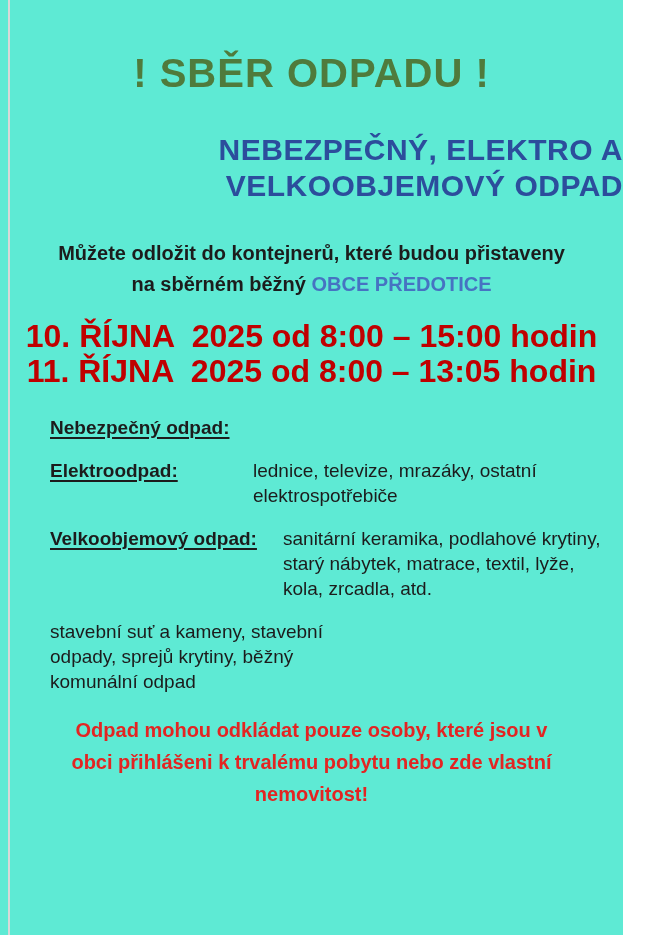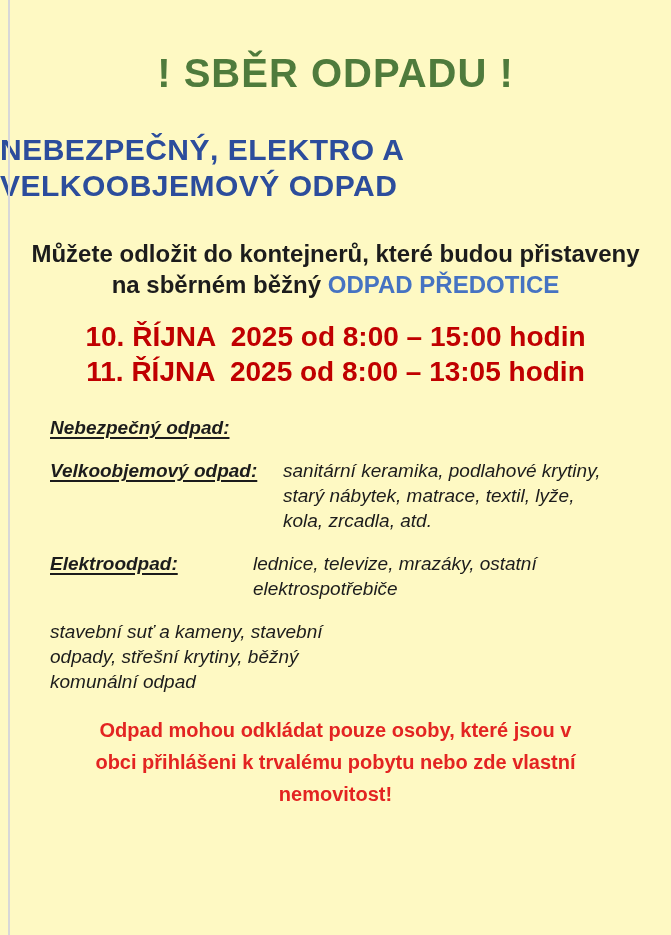"! SBĚR ODPADU !" .page { background: #fef9c3 -> #5eead4; width: 671px -> 623px }
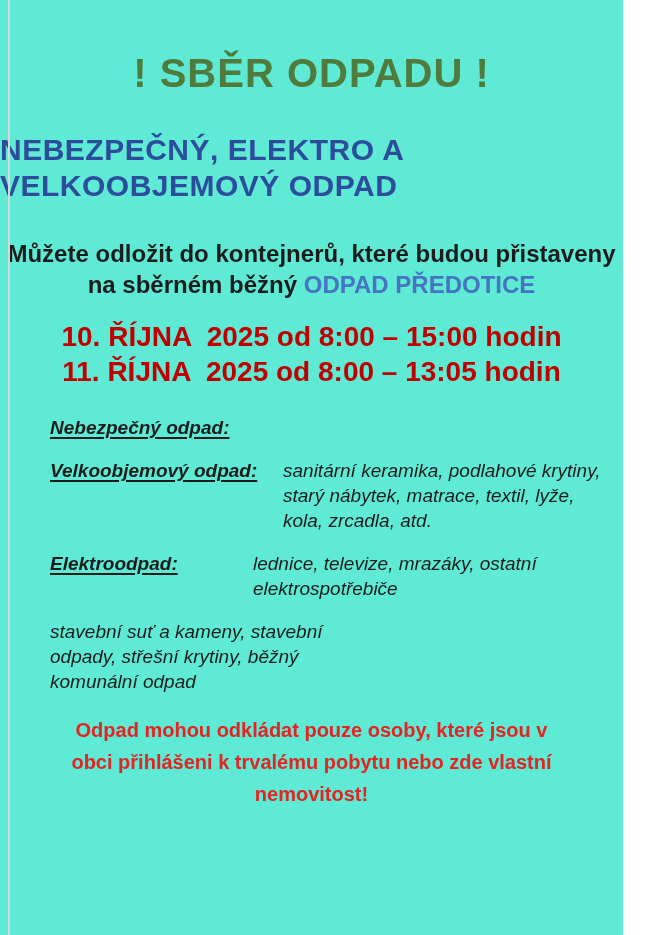"NEBEZPEČNÝ, ELEKTRO A" .subtitle { text-align: left -> right }
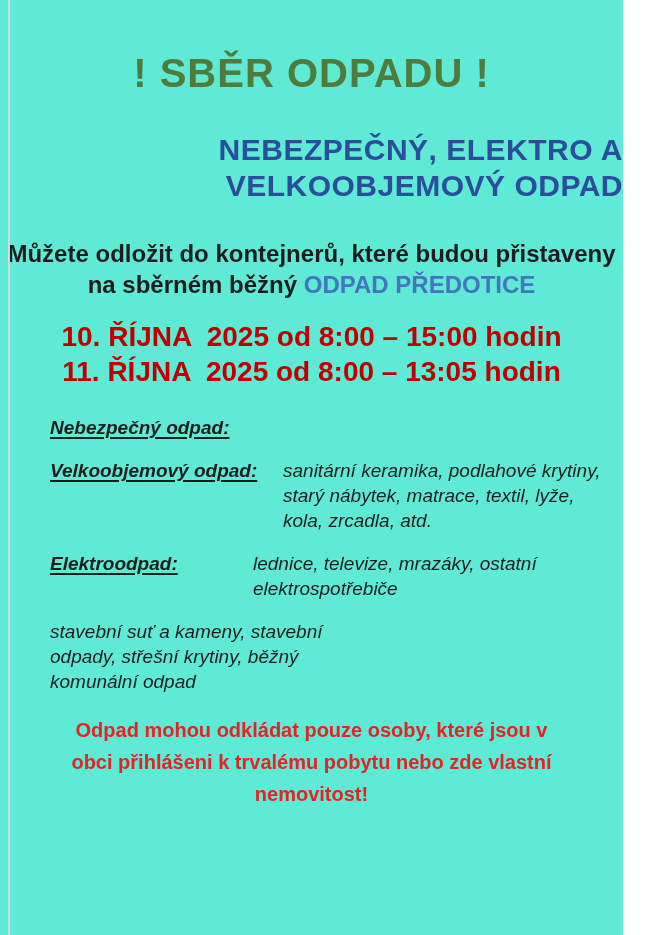"Můžete odložit do kontejnerů, které" .intro { font-size: 24px -> 20px }
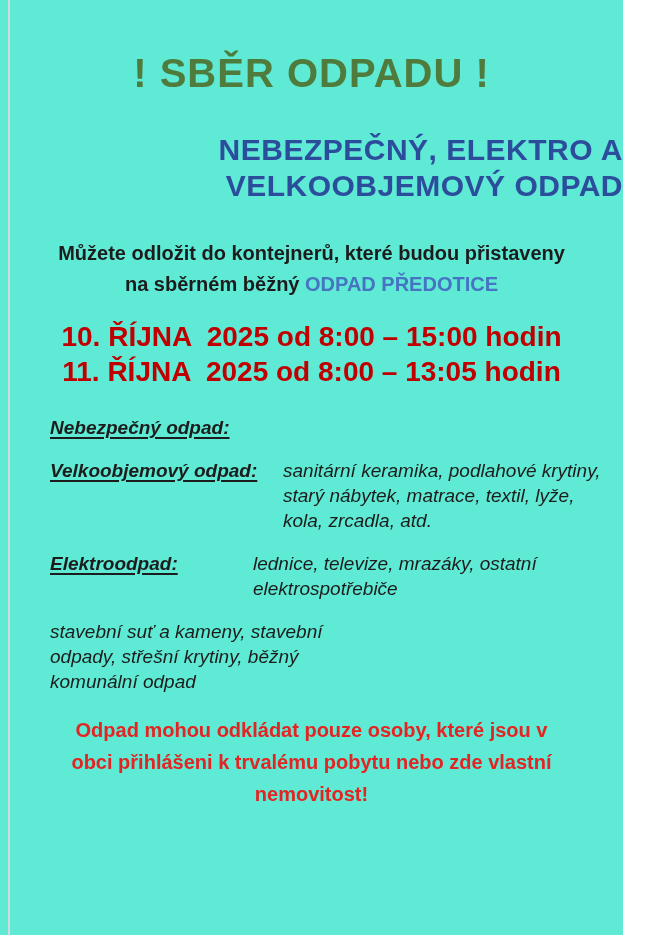"ODPAD PŘEDOTICE" span.loc { text: ODPAD -> OBCE }
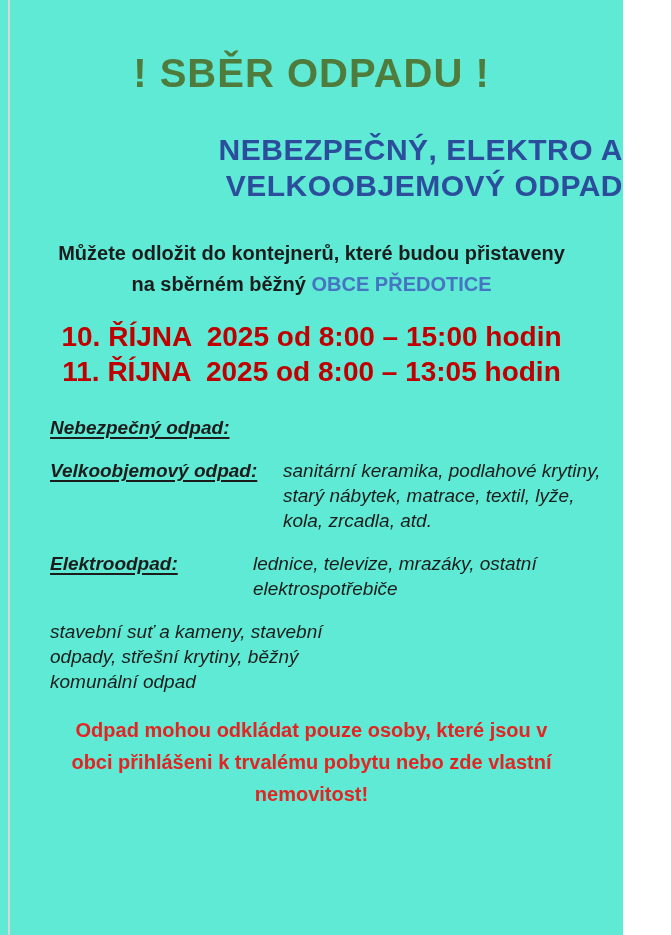"10. ŘÍJNA 2025 od 8:00" .dates { font-size: 28px -> 32px }
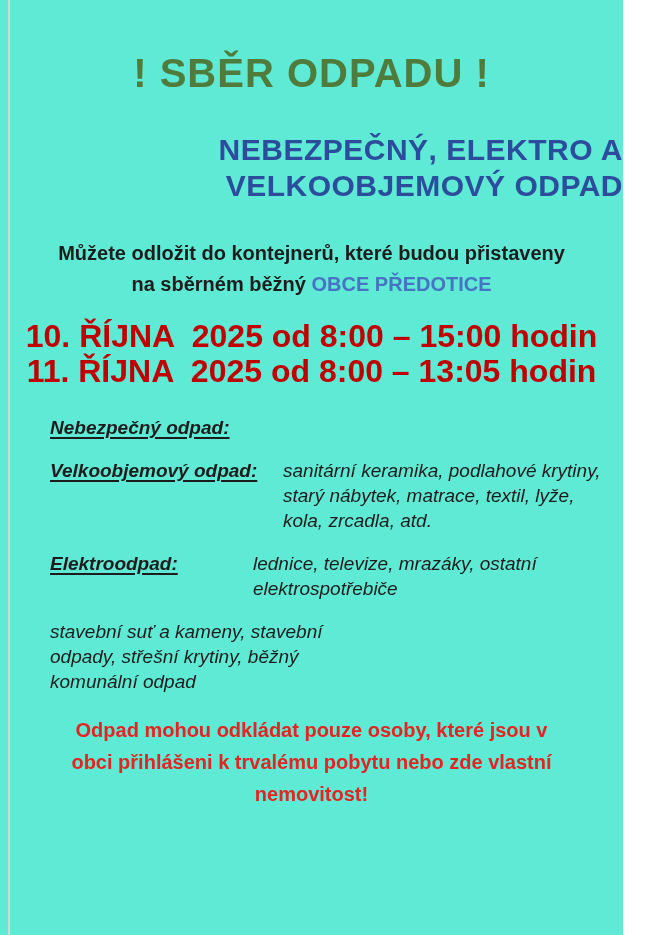"Nebezpečný odpad:" .sections { font-style: italic -> none }
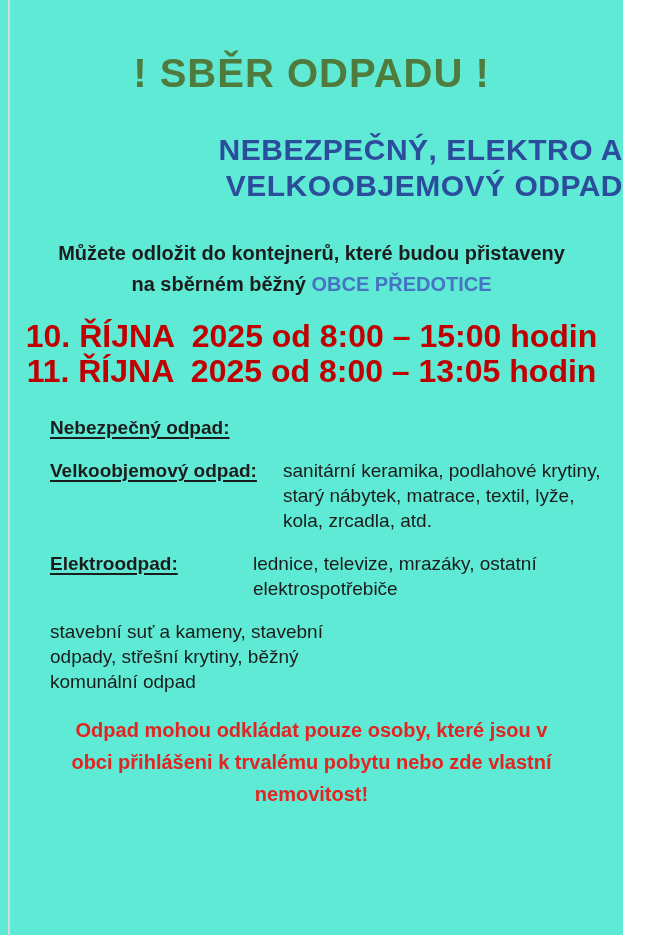"Velkoobjemový odpad:" div.section { order: before "Elektroodpad:" -> after "Elektroodpad:" }
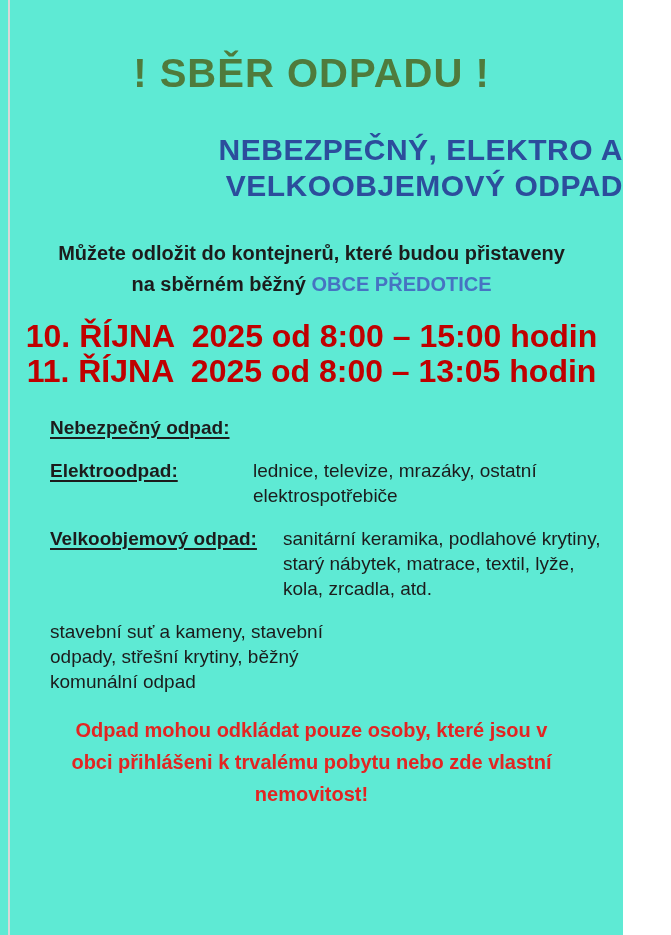"stavební suť a kameny, stavební" div.desc { text: střešní -> sprejů }
